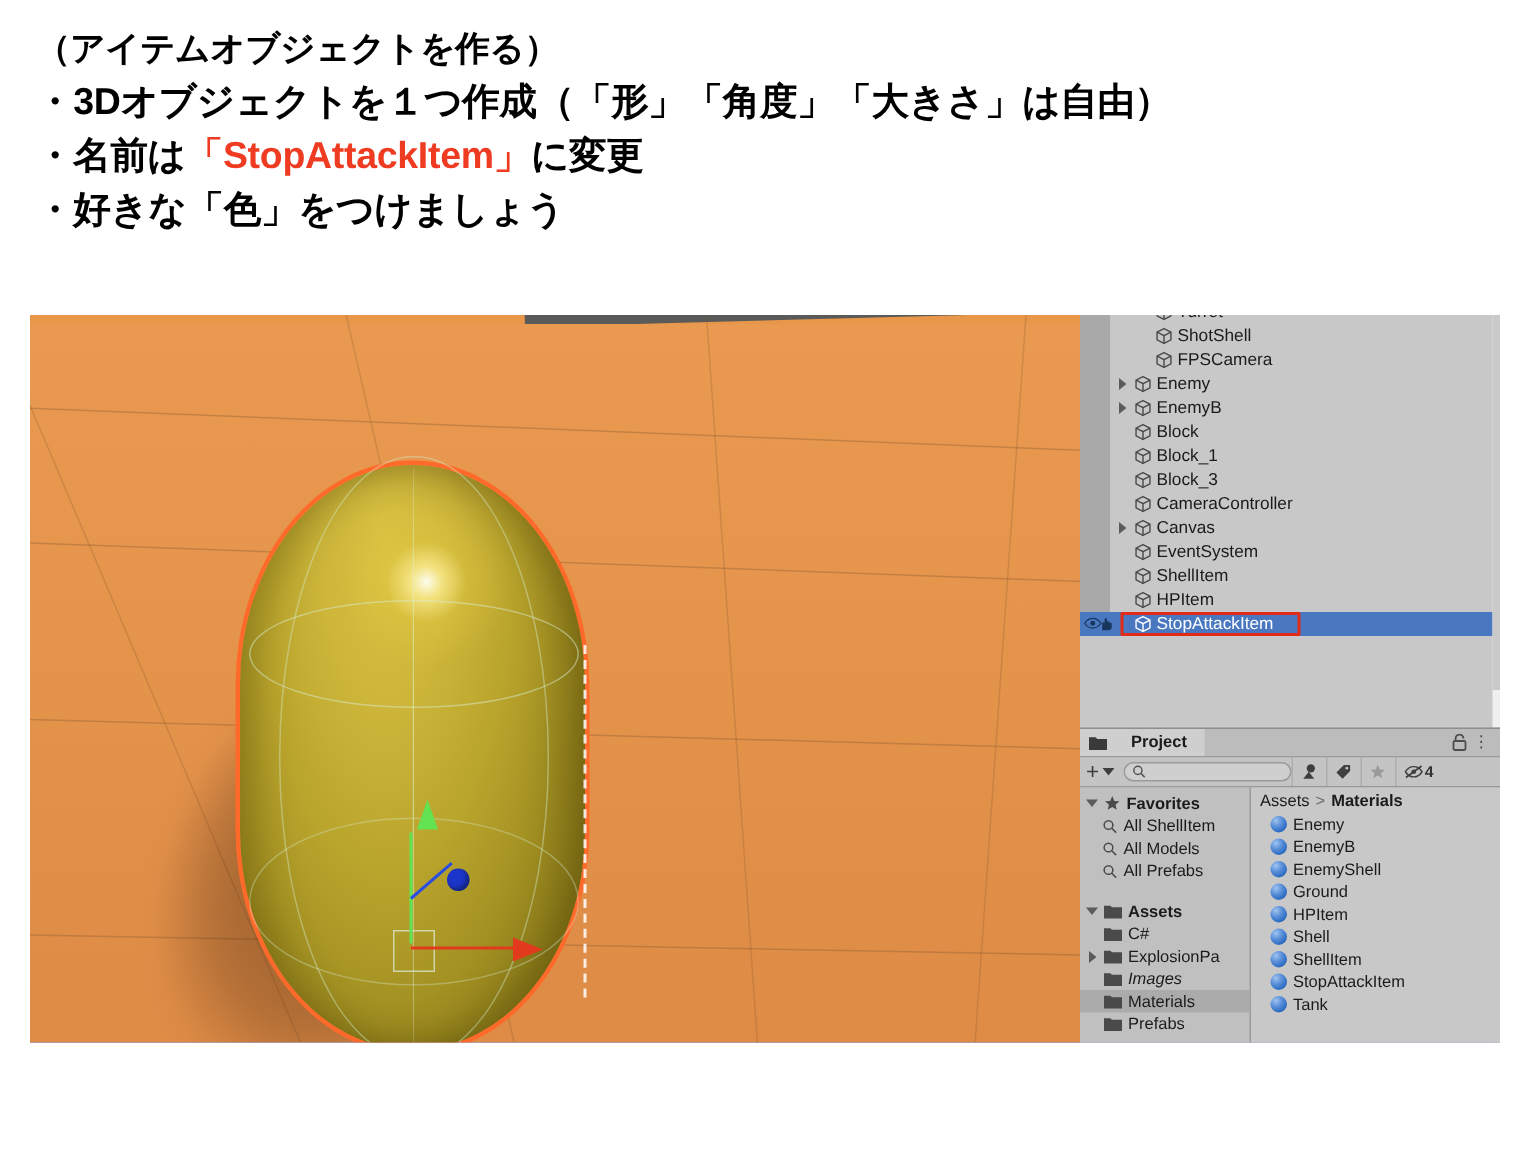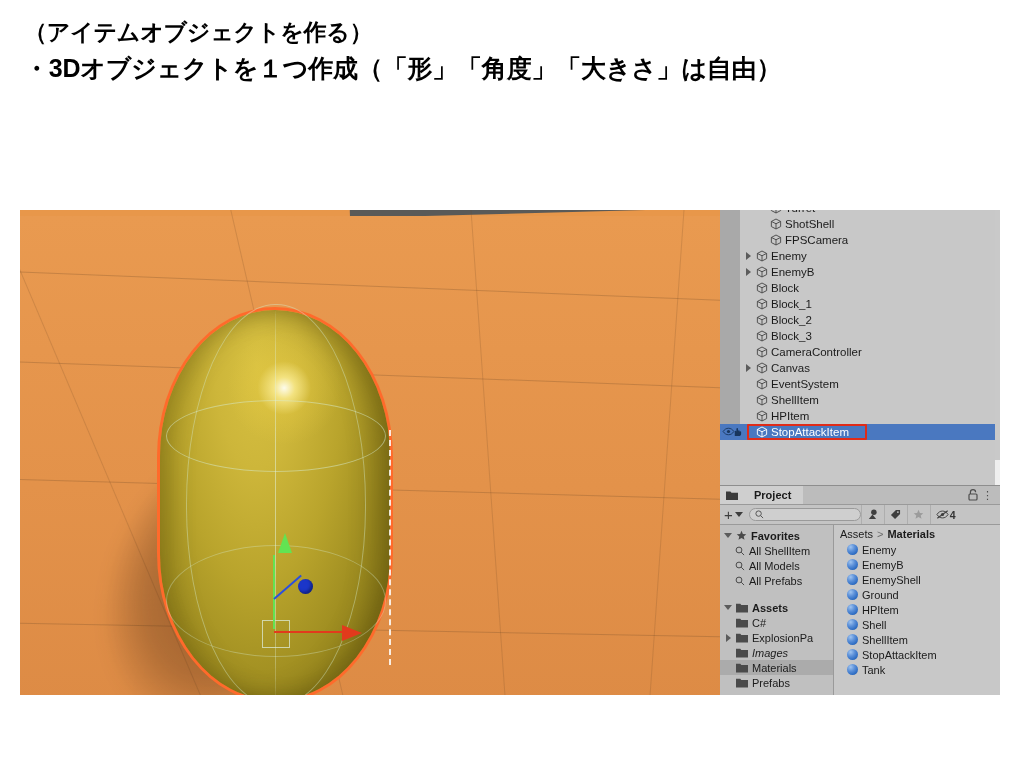"・名前は「StopAttackItem」に変更" div.line { html: none -> <div><span>・名前は</span><span>「StopAttackItem」</span><span>に変更</span></div> }
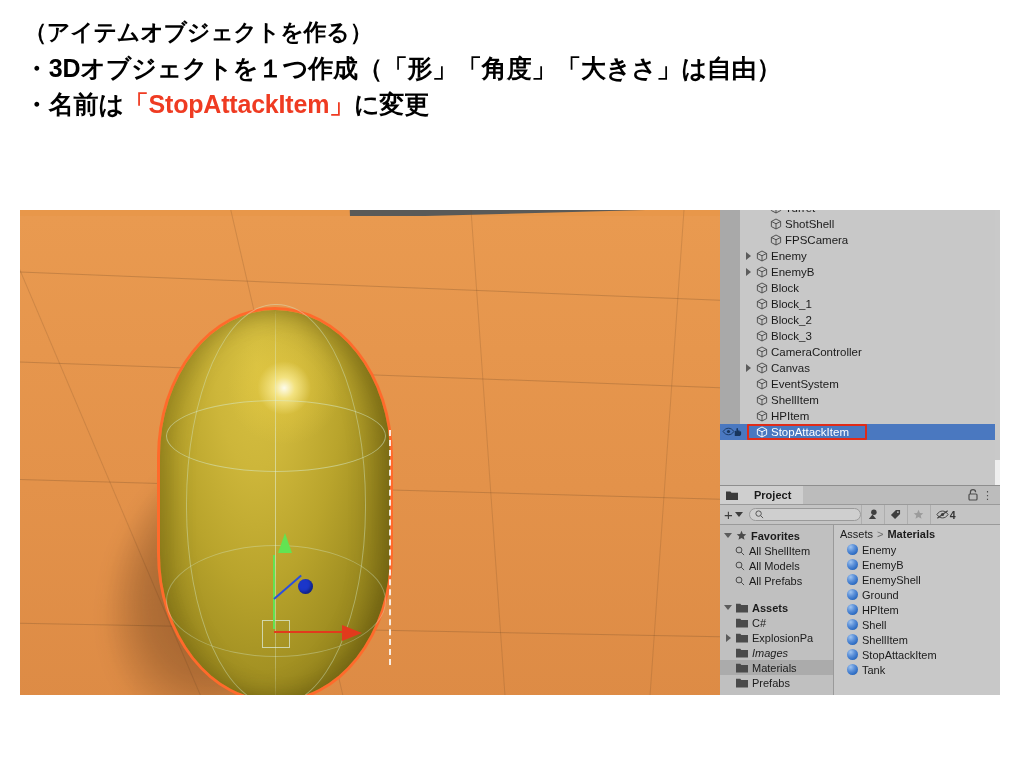"・好きな「色」をつけましょう" div.line { html: none -> <div>・好きな「色」をつけましょう</div> }
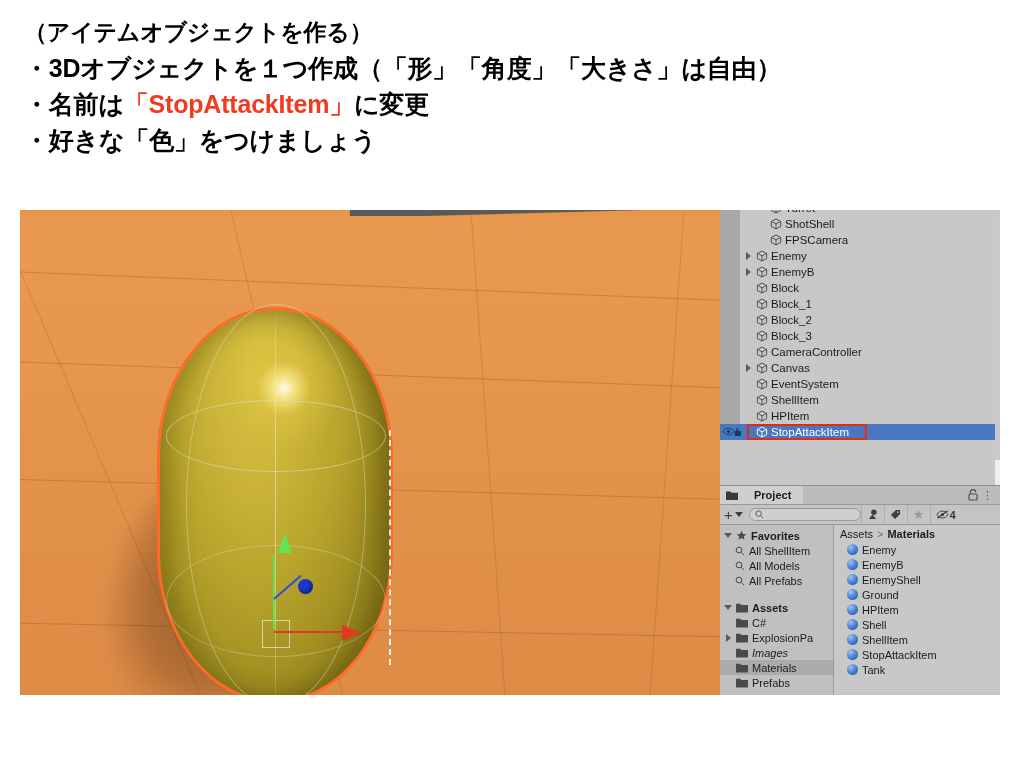"Block_2" div.hrow { html: <div> <div></div> <span> <svg> <path></path> <path></path> </svg> <span>Block_2</span> </span> </div> -> none }
